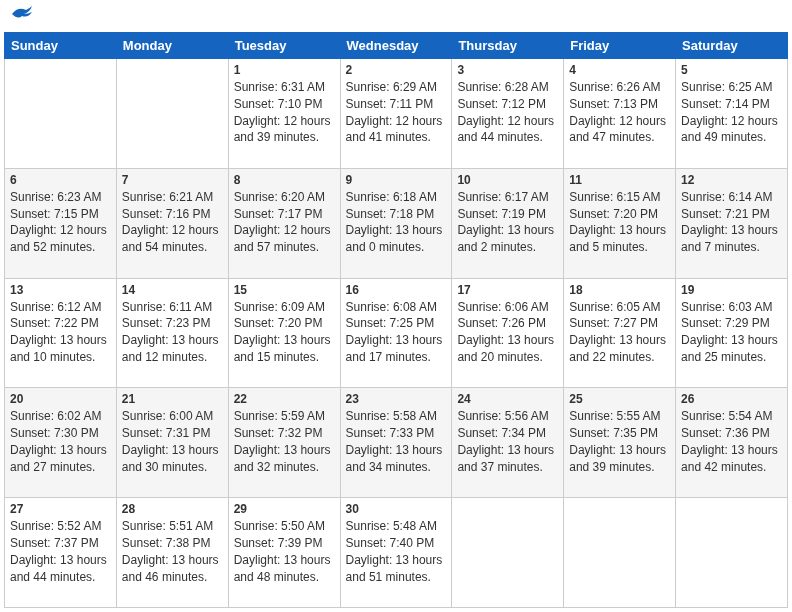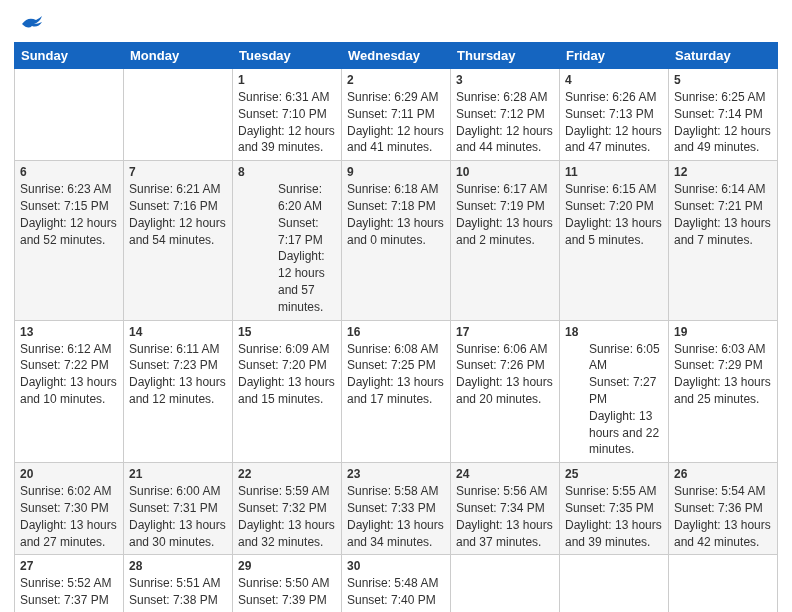"Sunday" .page { padding: 14px -> 4px }
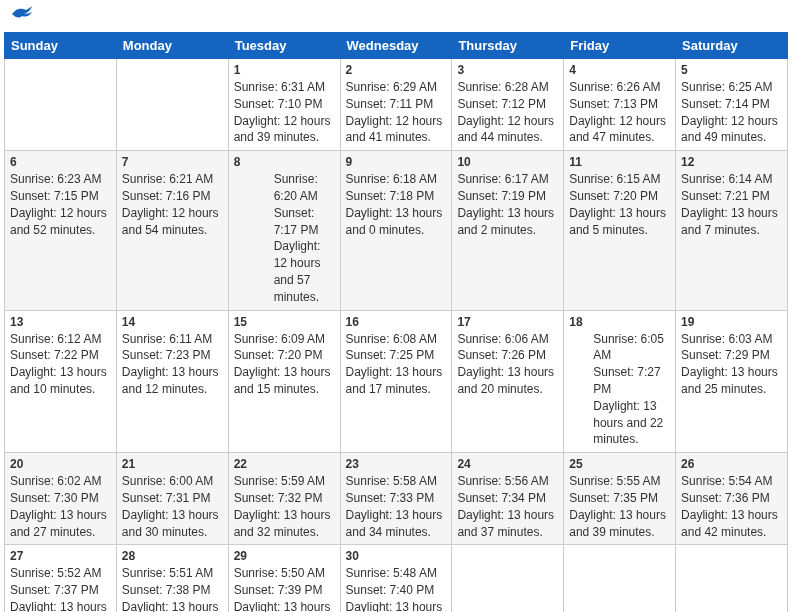"Sunrise: 6:20 AM" div.day-info { margin-left: 40px -> none }
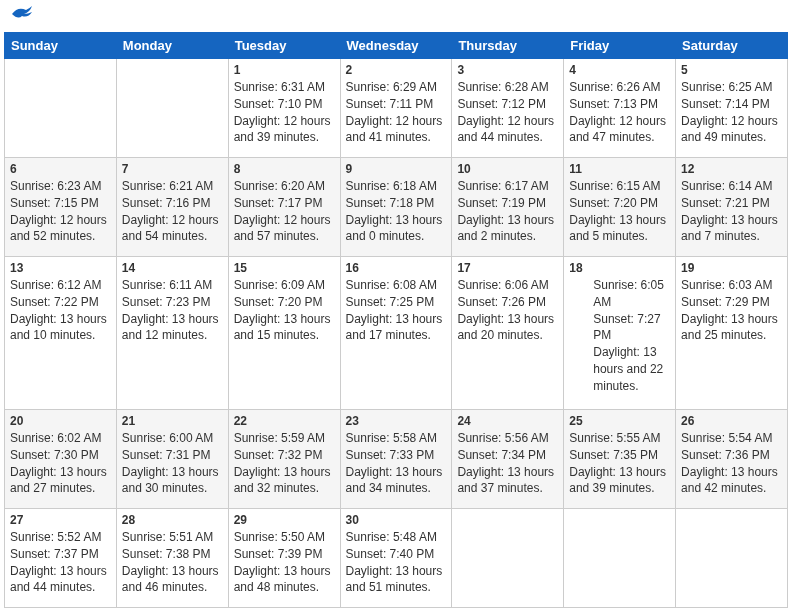"Sunrise: 6:05 AM" div.day-info { margin-left: 24px -> none }
